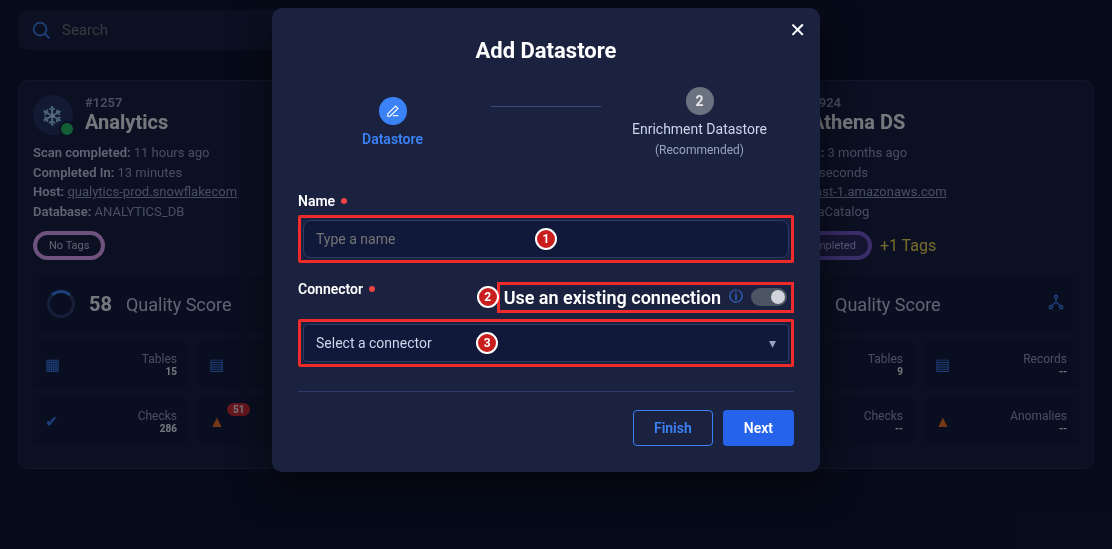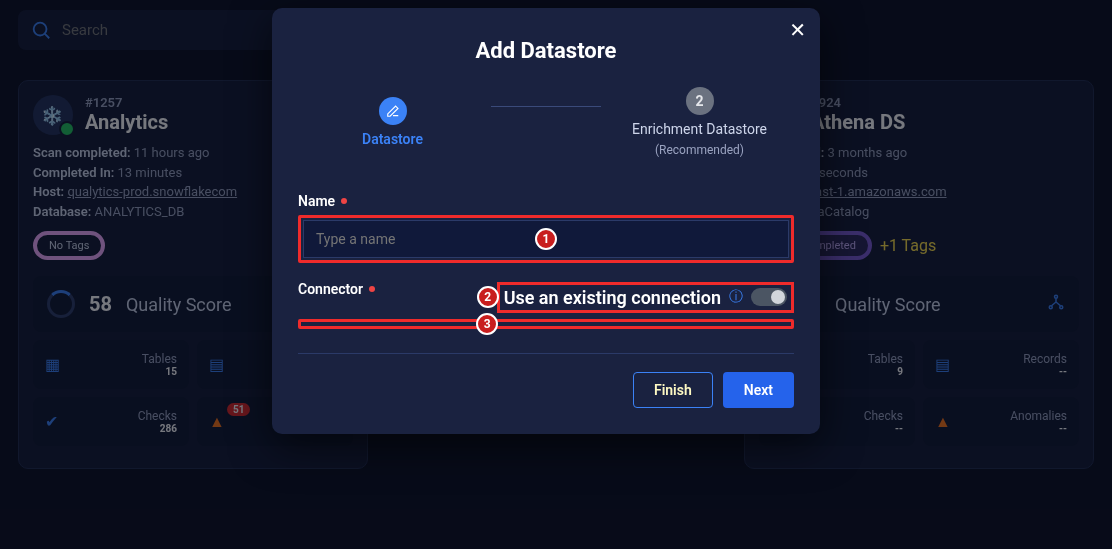"Type a name" .name-input { border-radius: 0 -> 8px }
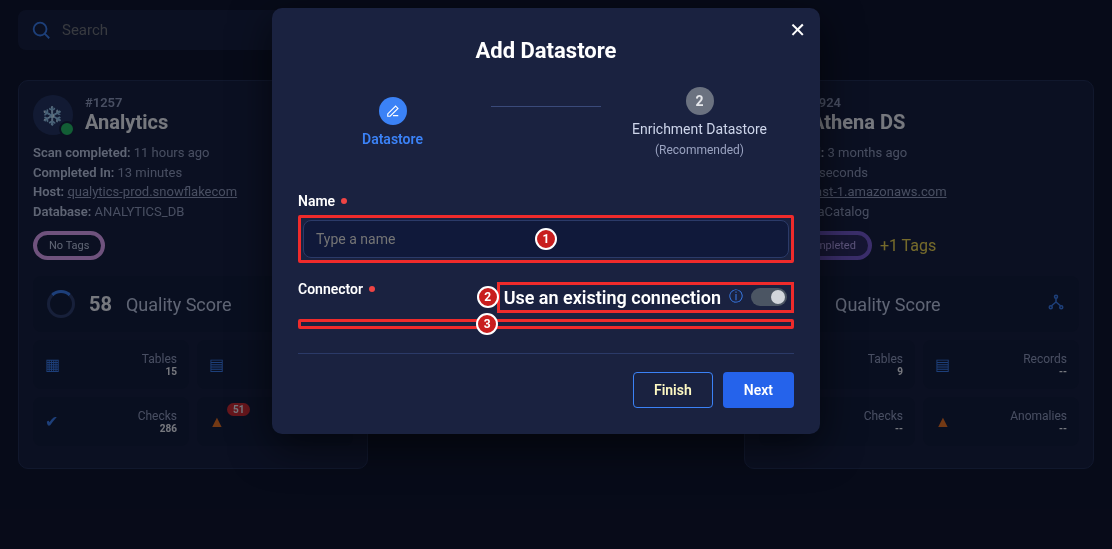"Select a connector" div.select-box { html: none -> <div> <span>Select a connector</span> <span>▾</span> </div> }
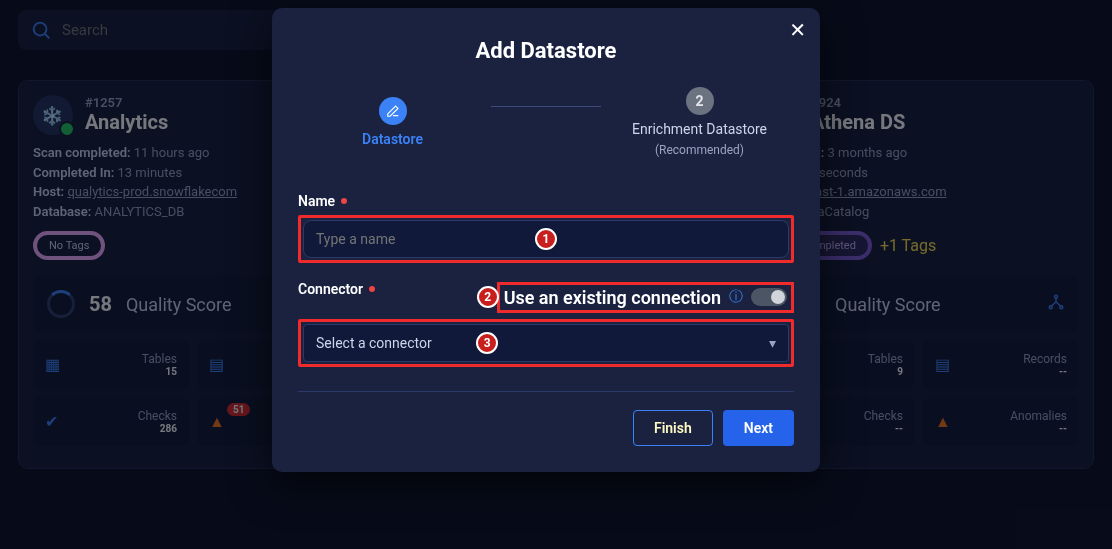"Finish" .btn.outline { color: #fef9c3 -> #3b82f6 }
